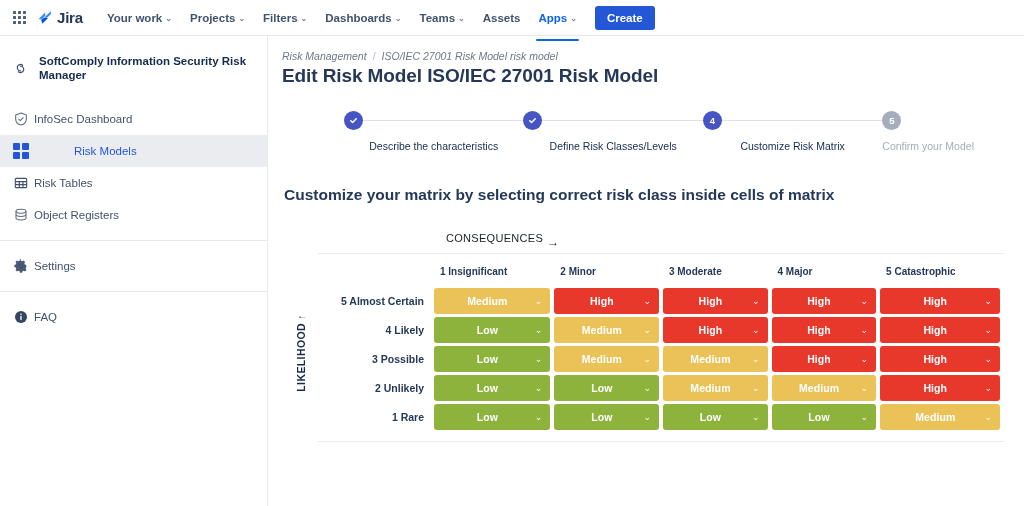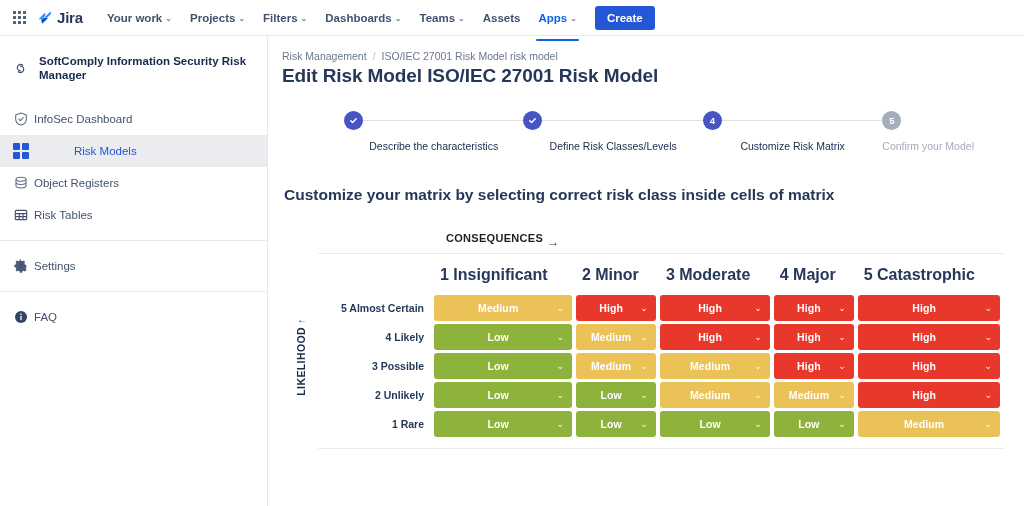"Risk Management" .breadcrumb .crumb { font-style: none -> italic }
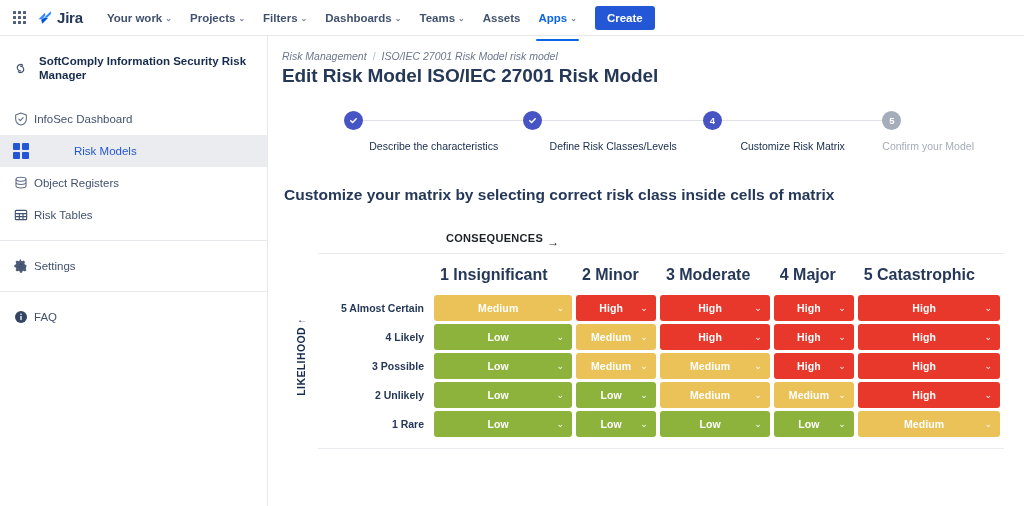"Object Registers" div.side-item { order: before "Risk Tables" -> after "Risk Tables" }
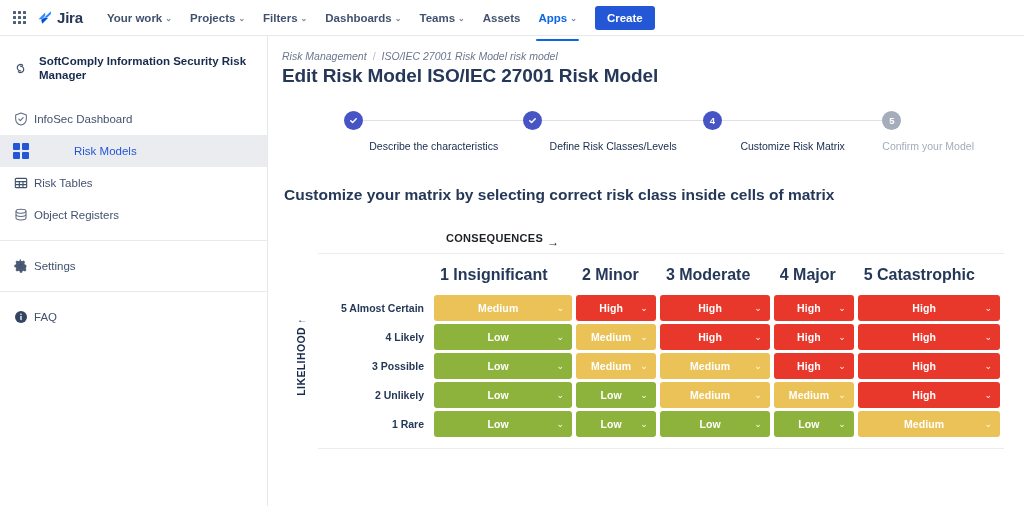"CONSEQUENCES" .conseq-text { font-weight: 700 -> 400 }
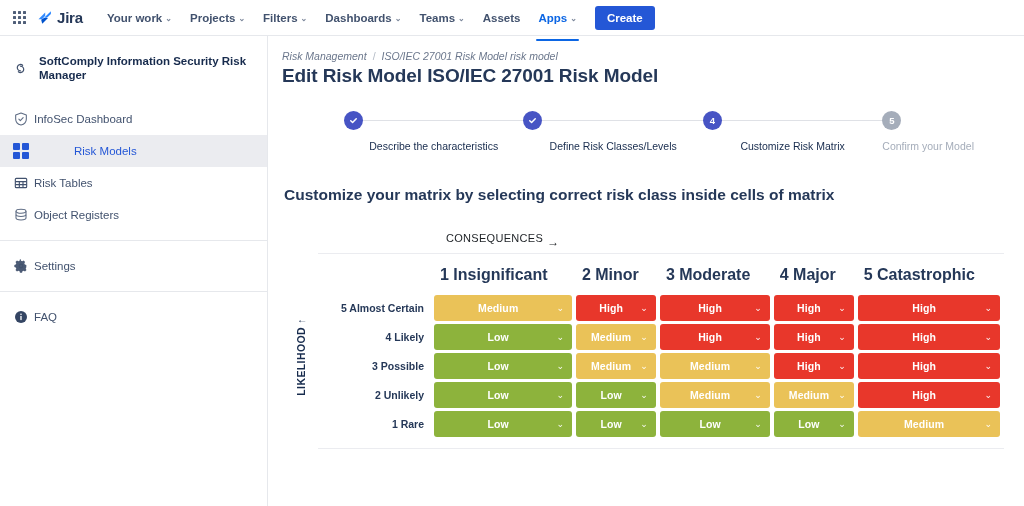"1 Insignificant" .mtable .colhead { font-size: 16px -> 10px }
